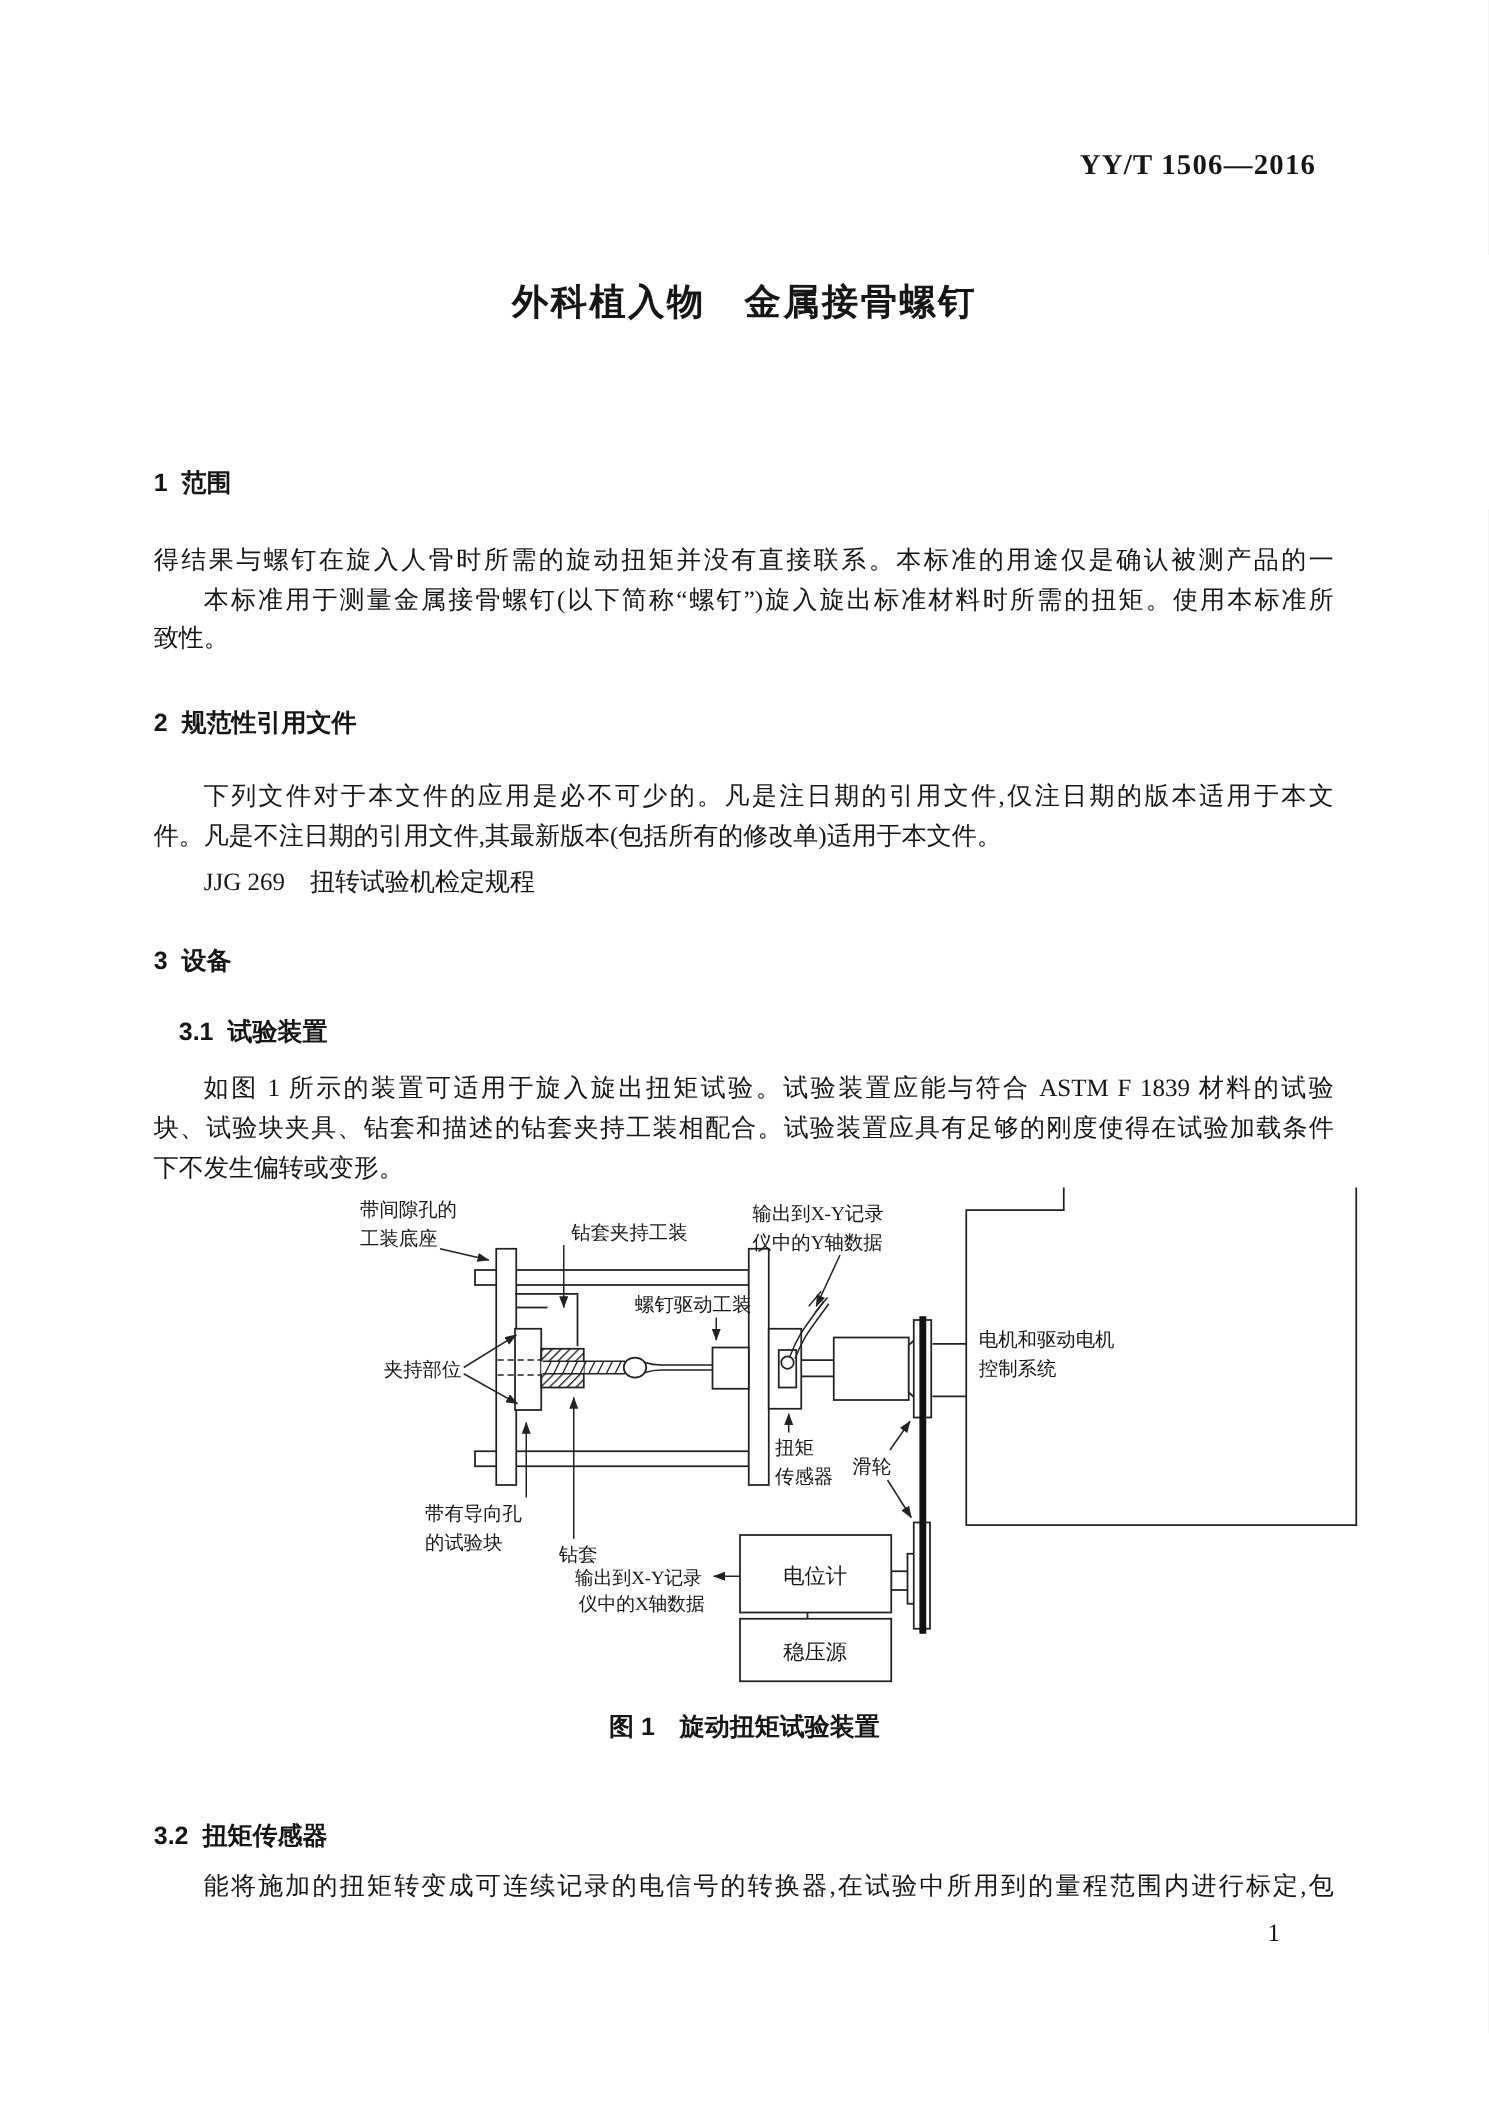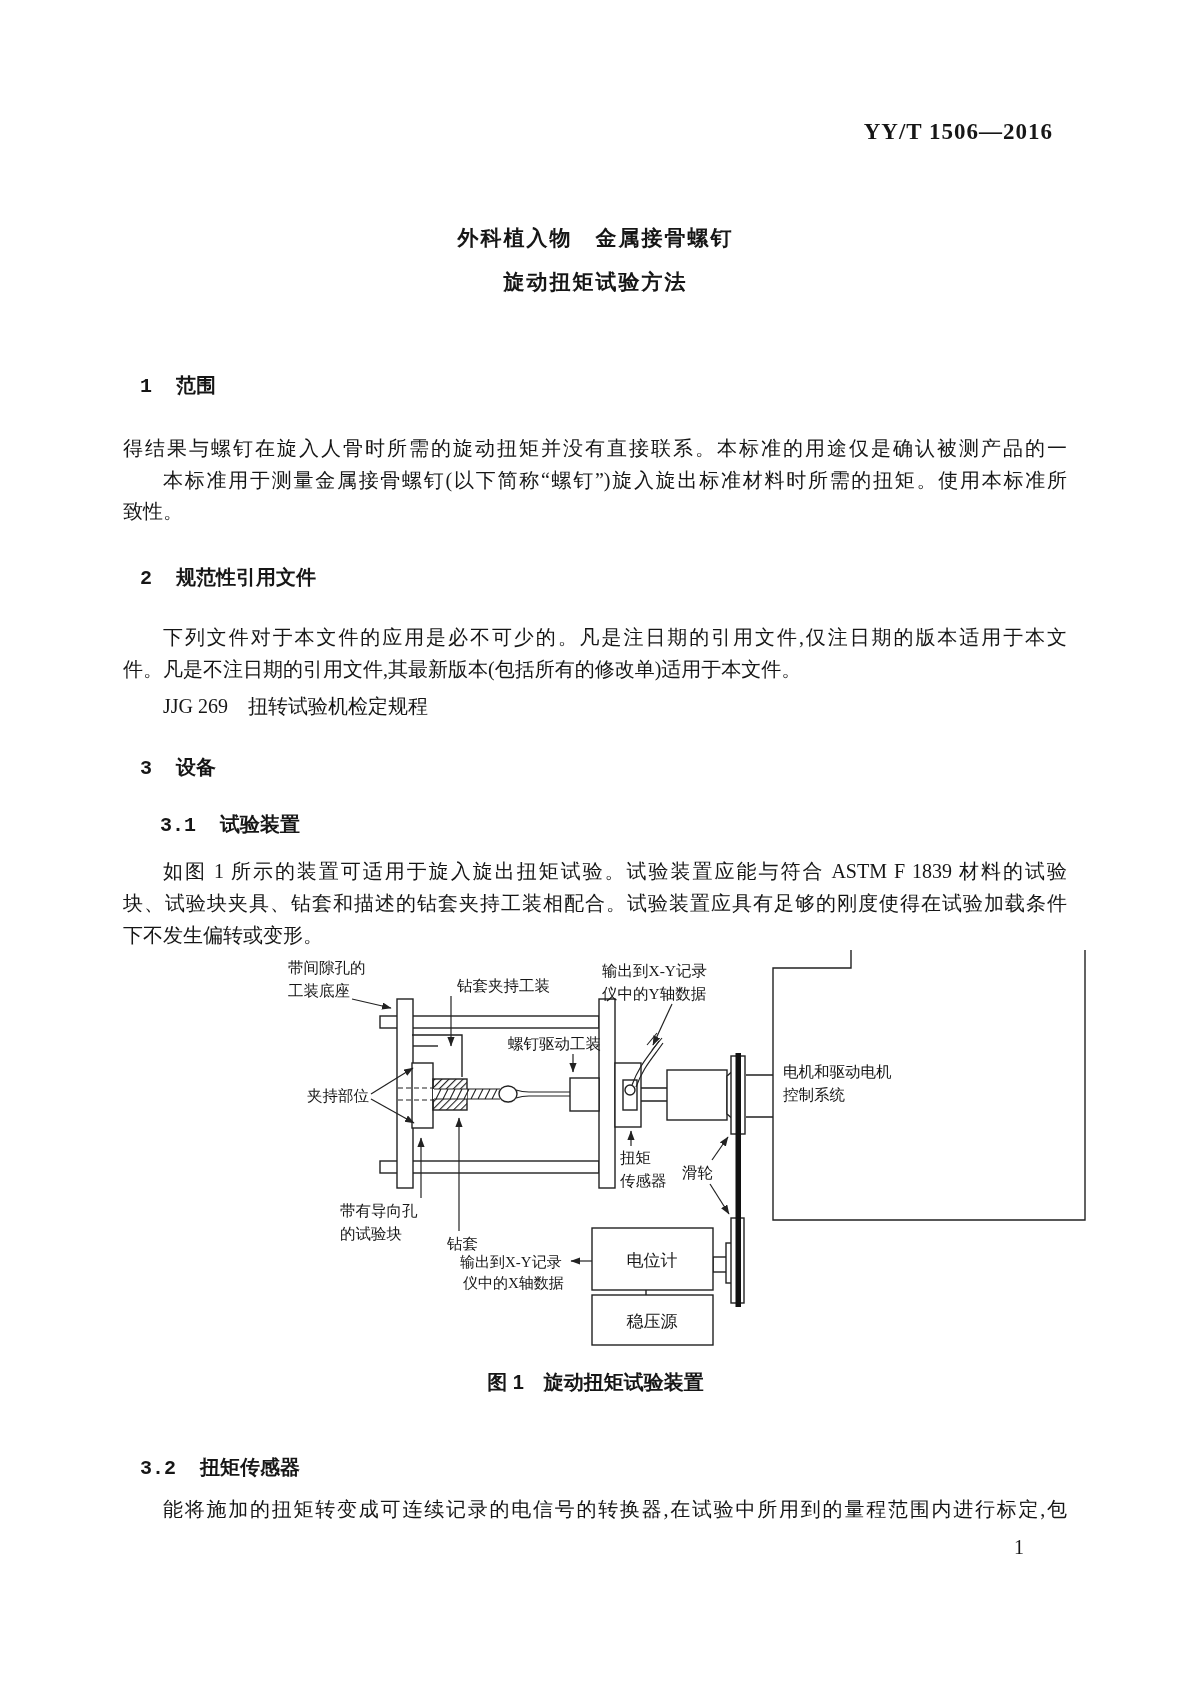"外科植入物 金属接骨螺钉" .title-line { font-size: 21px -> 29px }
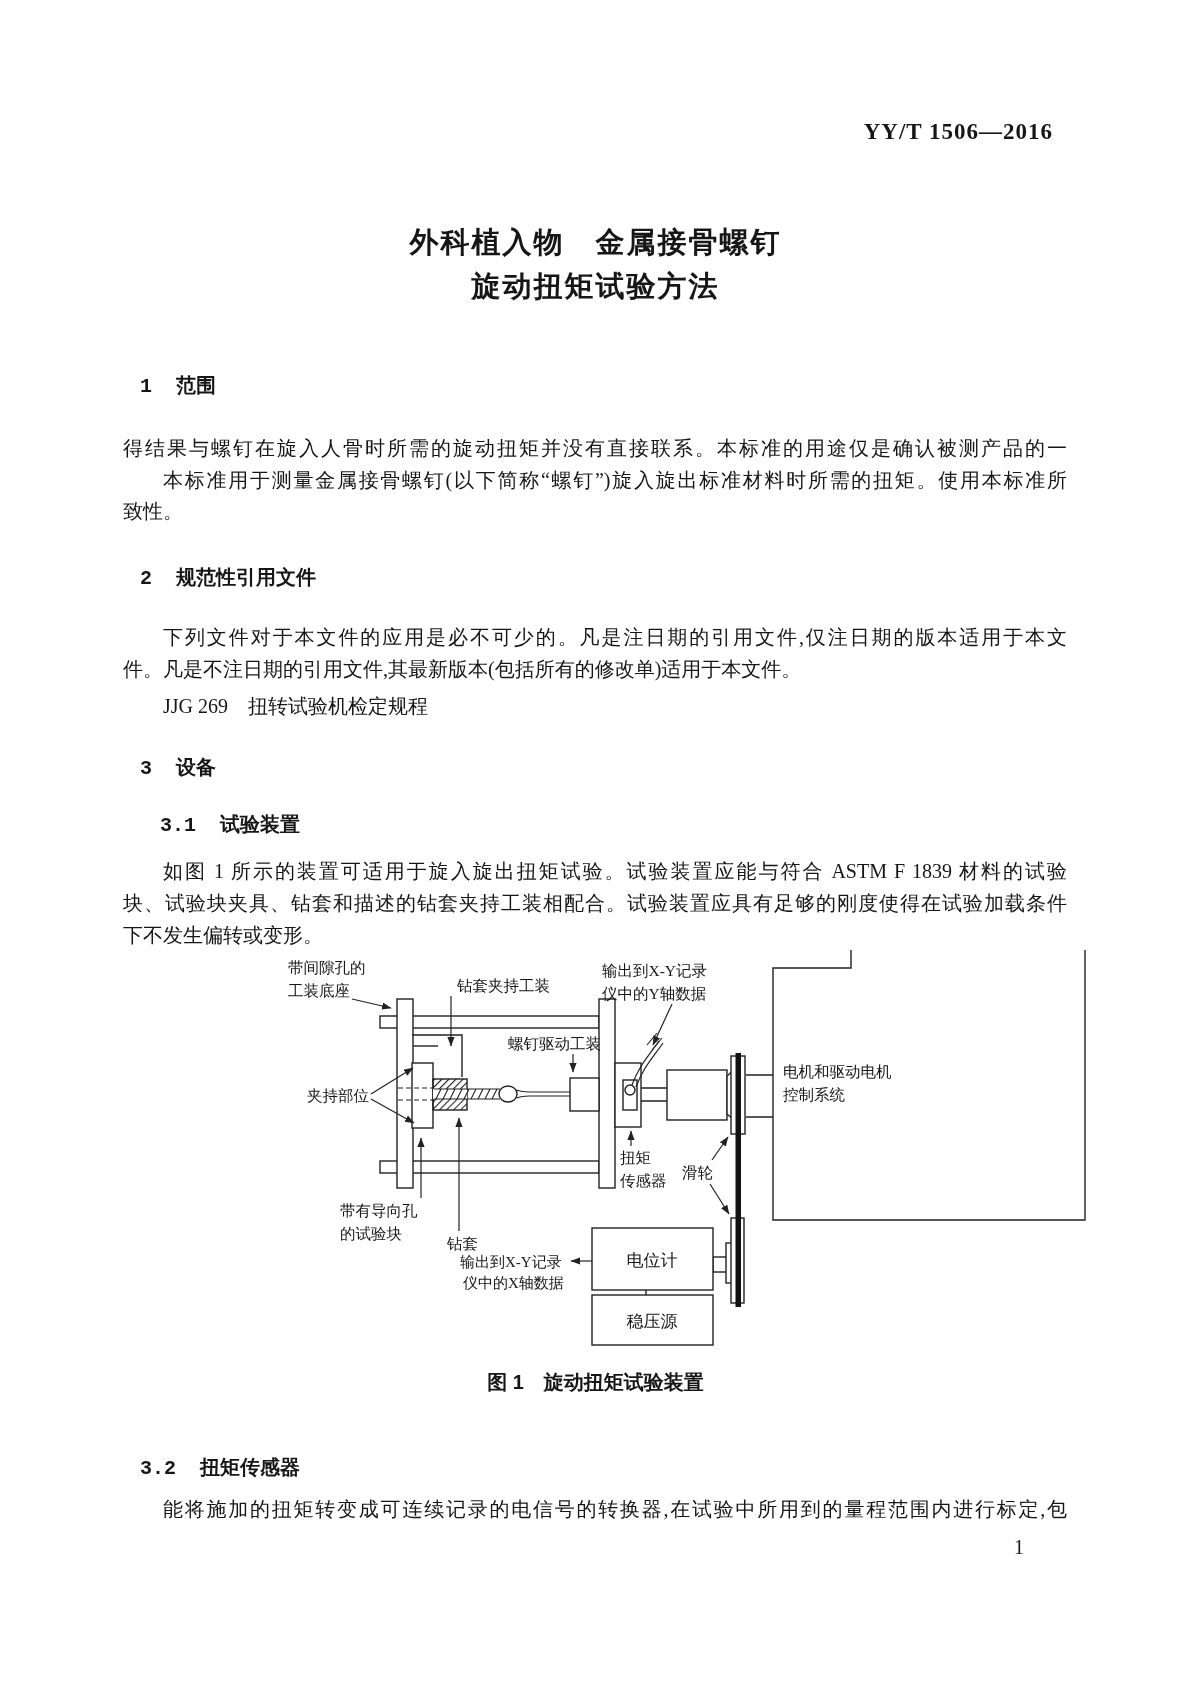"旋动扭矩试验方法" div.abs { html: <div>旋动扭矩试验方法</div> -> none }
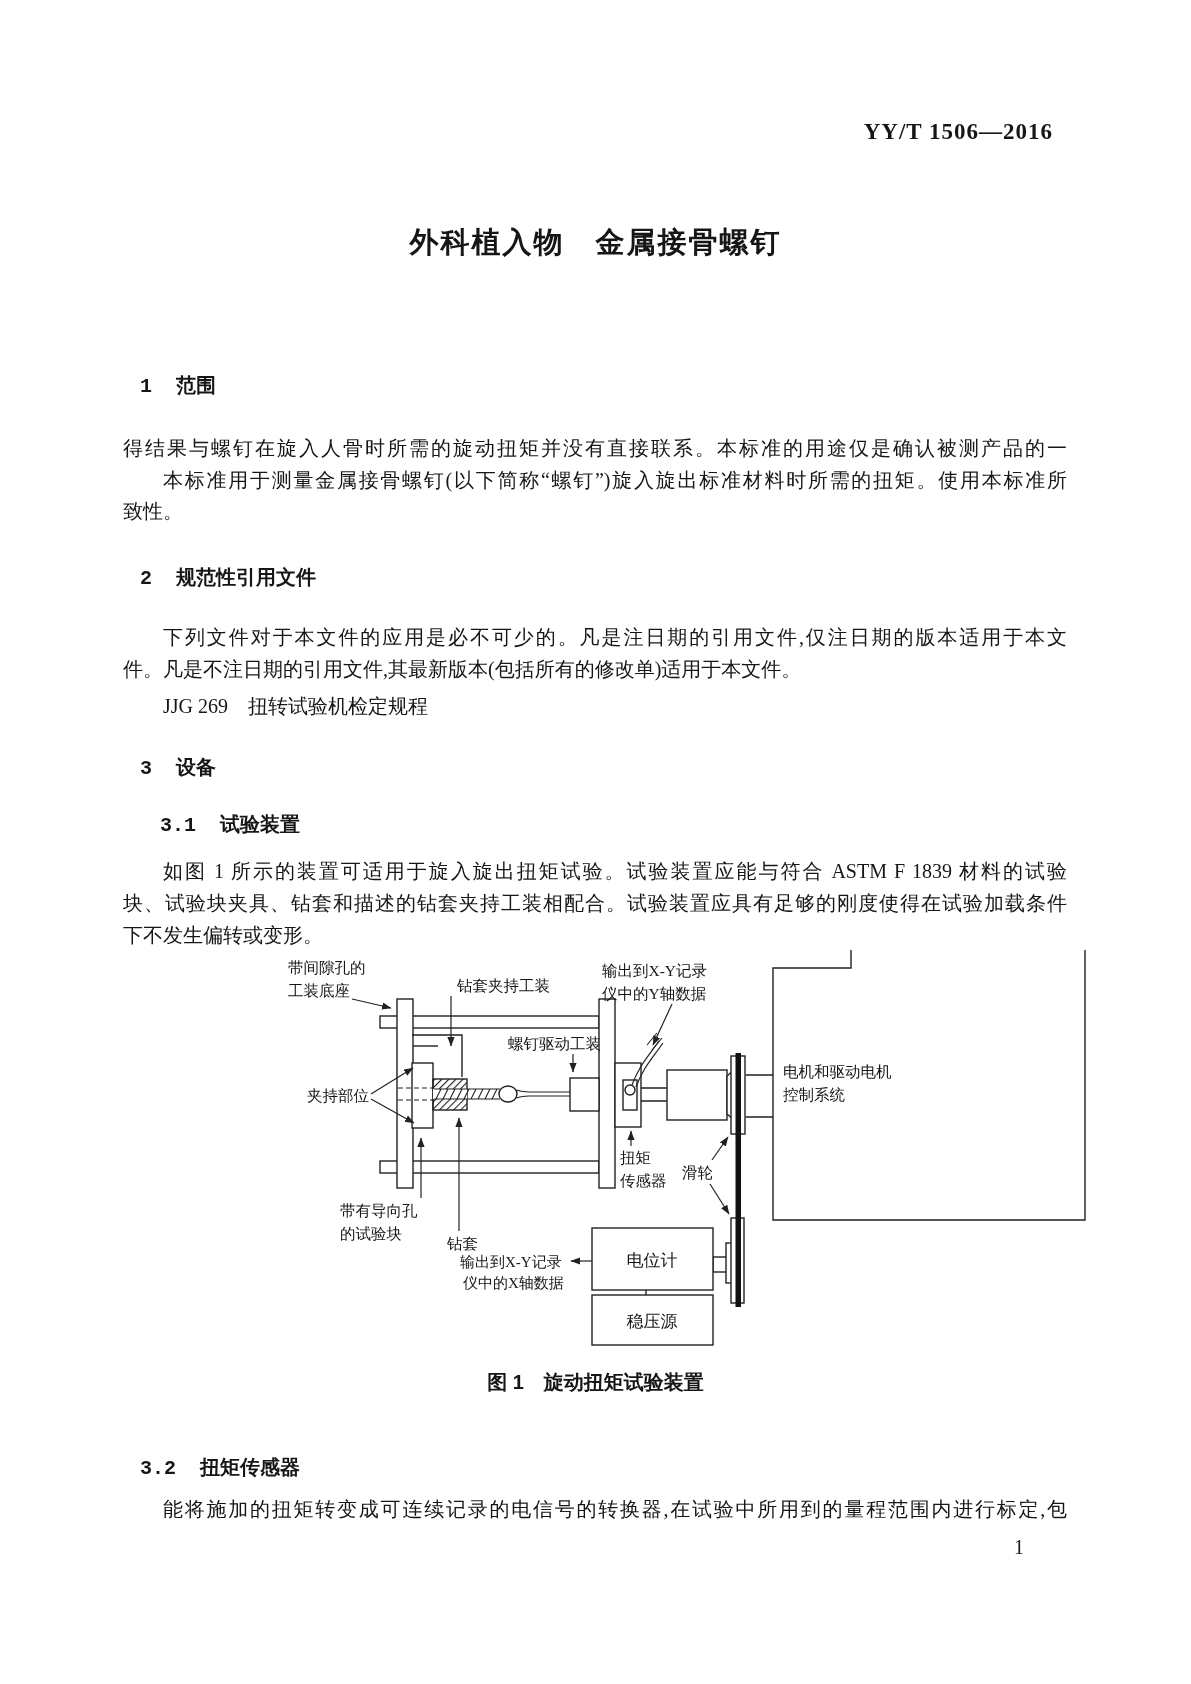"1 范围" .hd { font-family: Liberation Mono, monospace -> Liberation Sans, sans-serif; left: 140px -> 123px }
